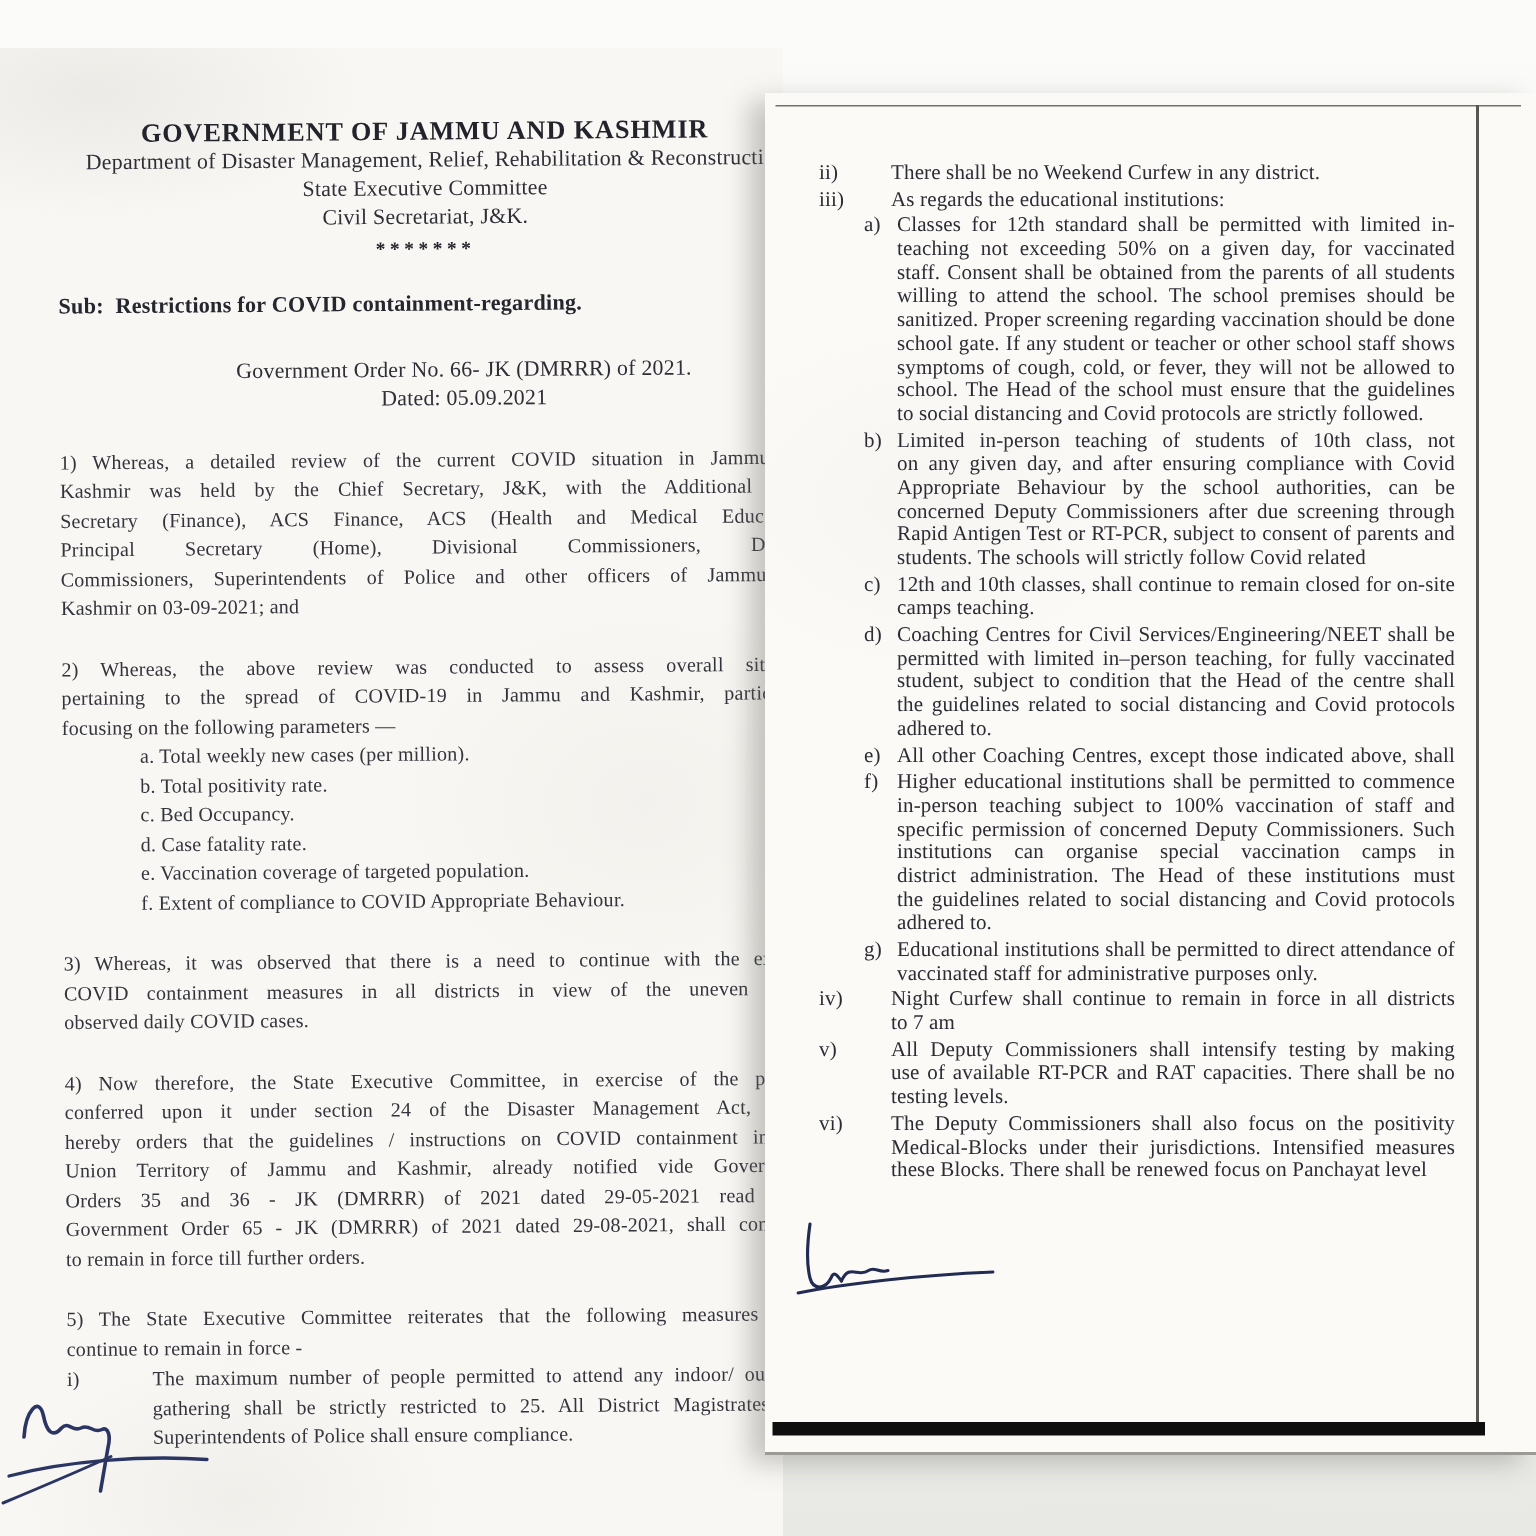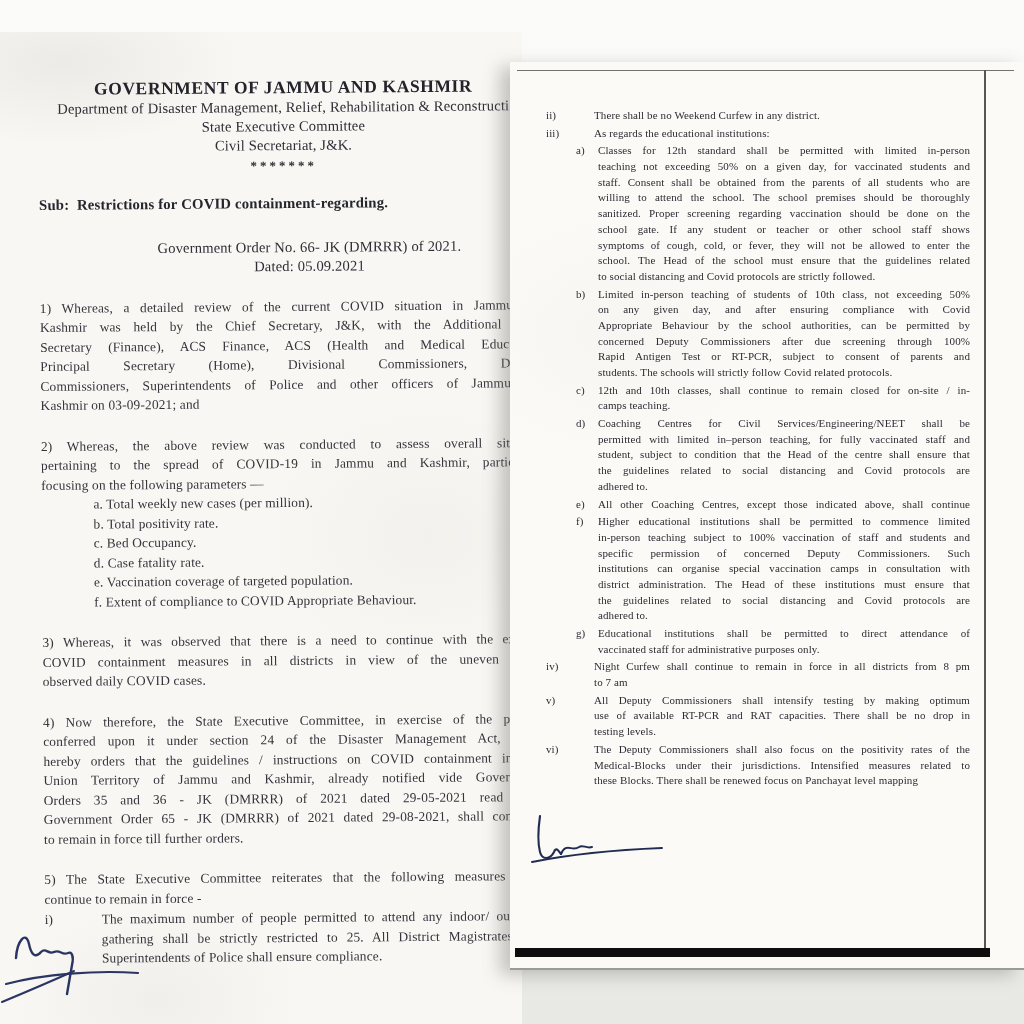"ii)" #right-content { font-size: 11px -> 14px }
